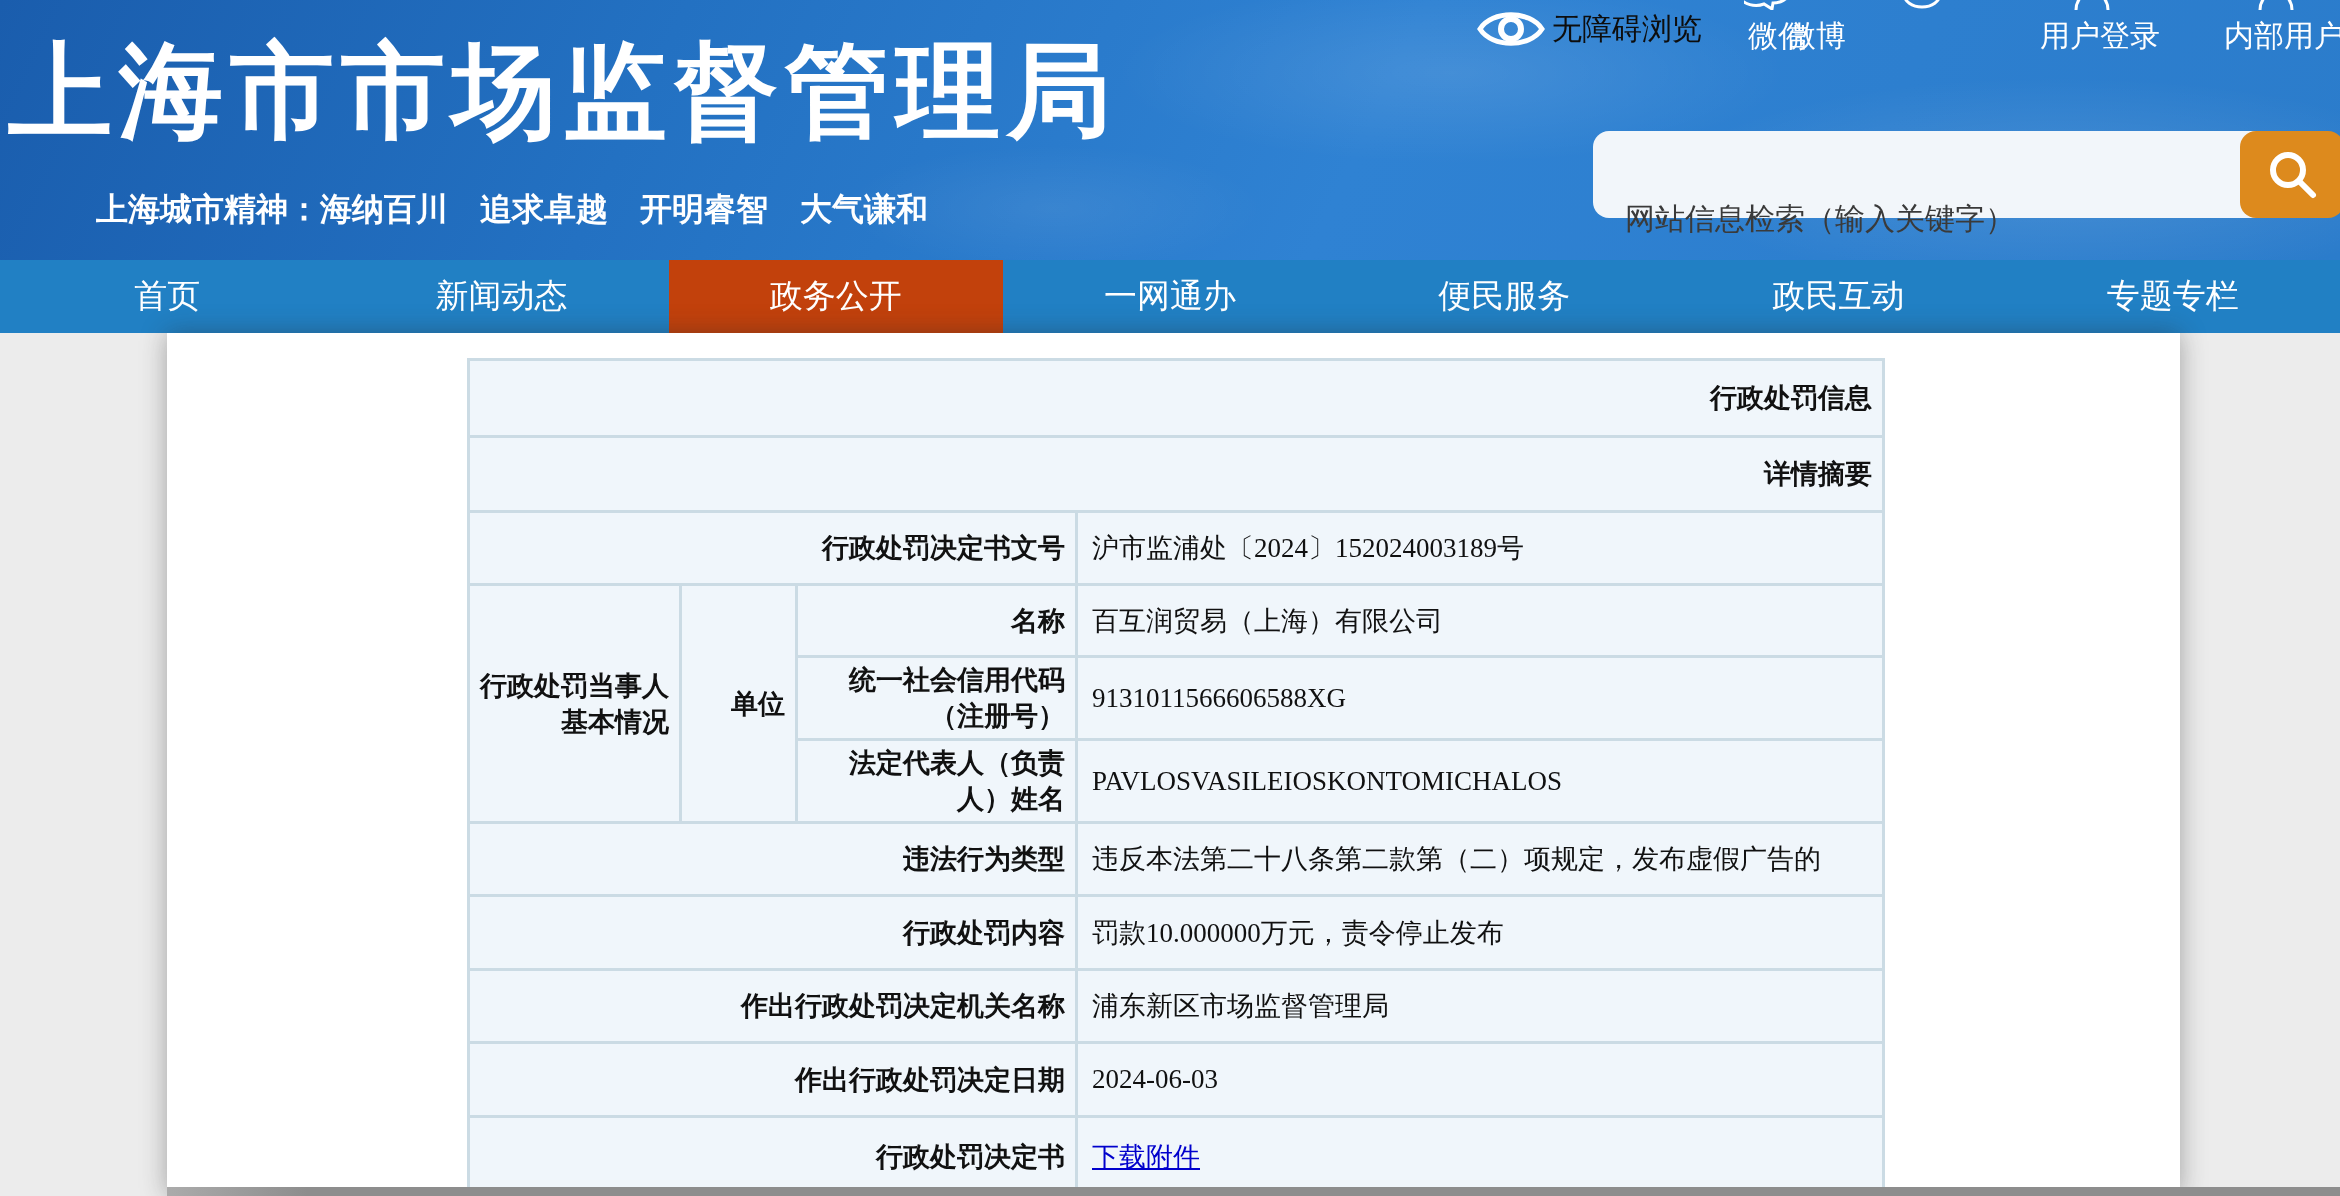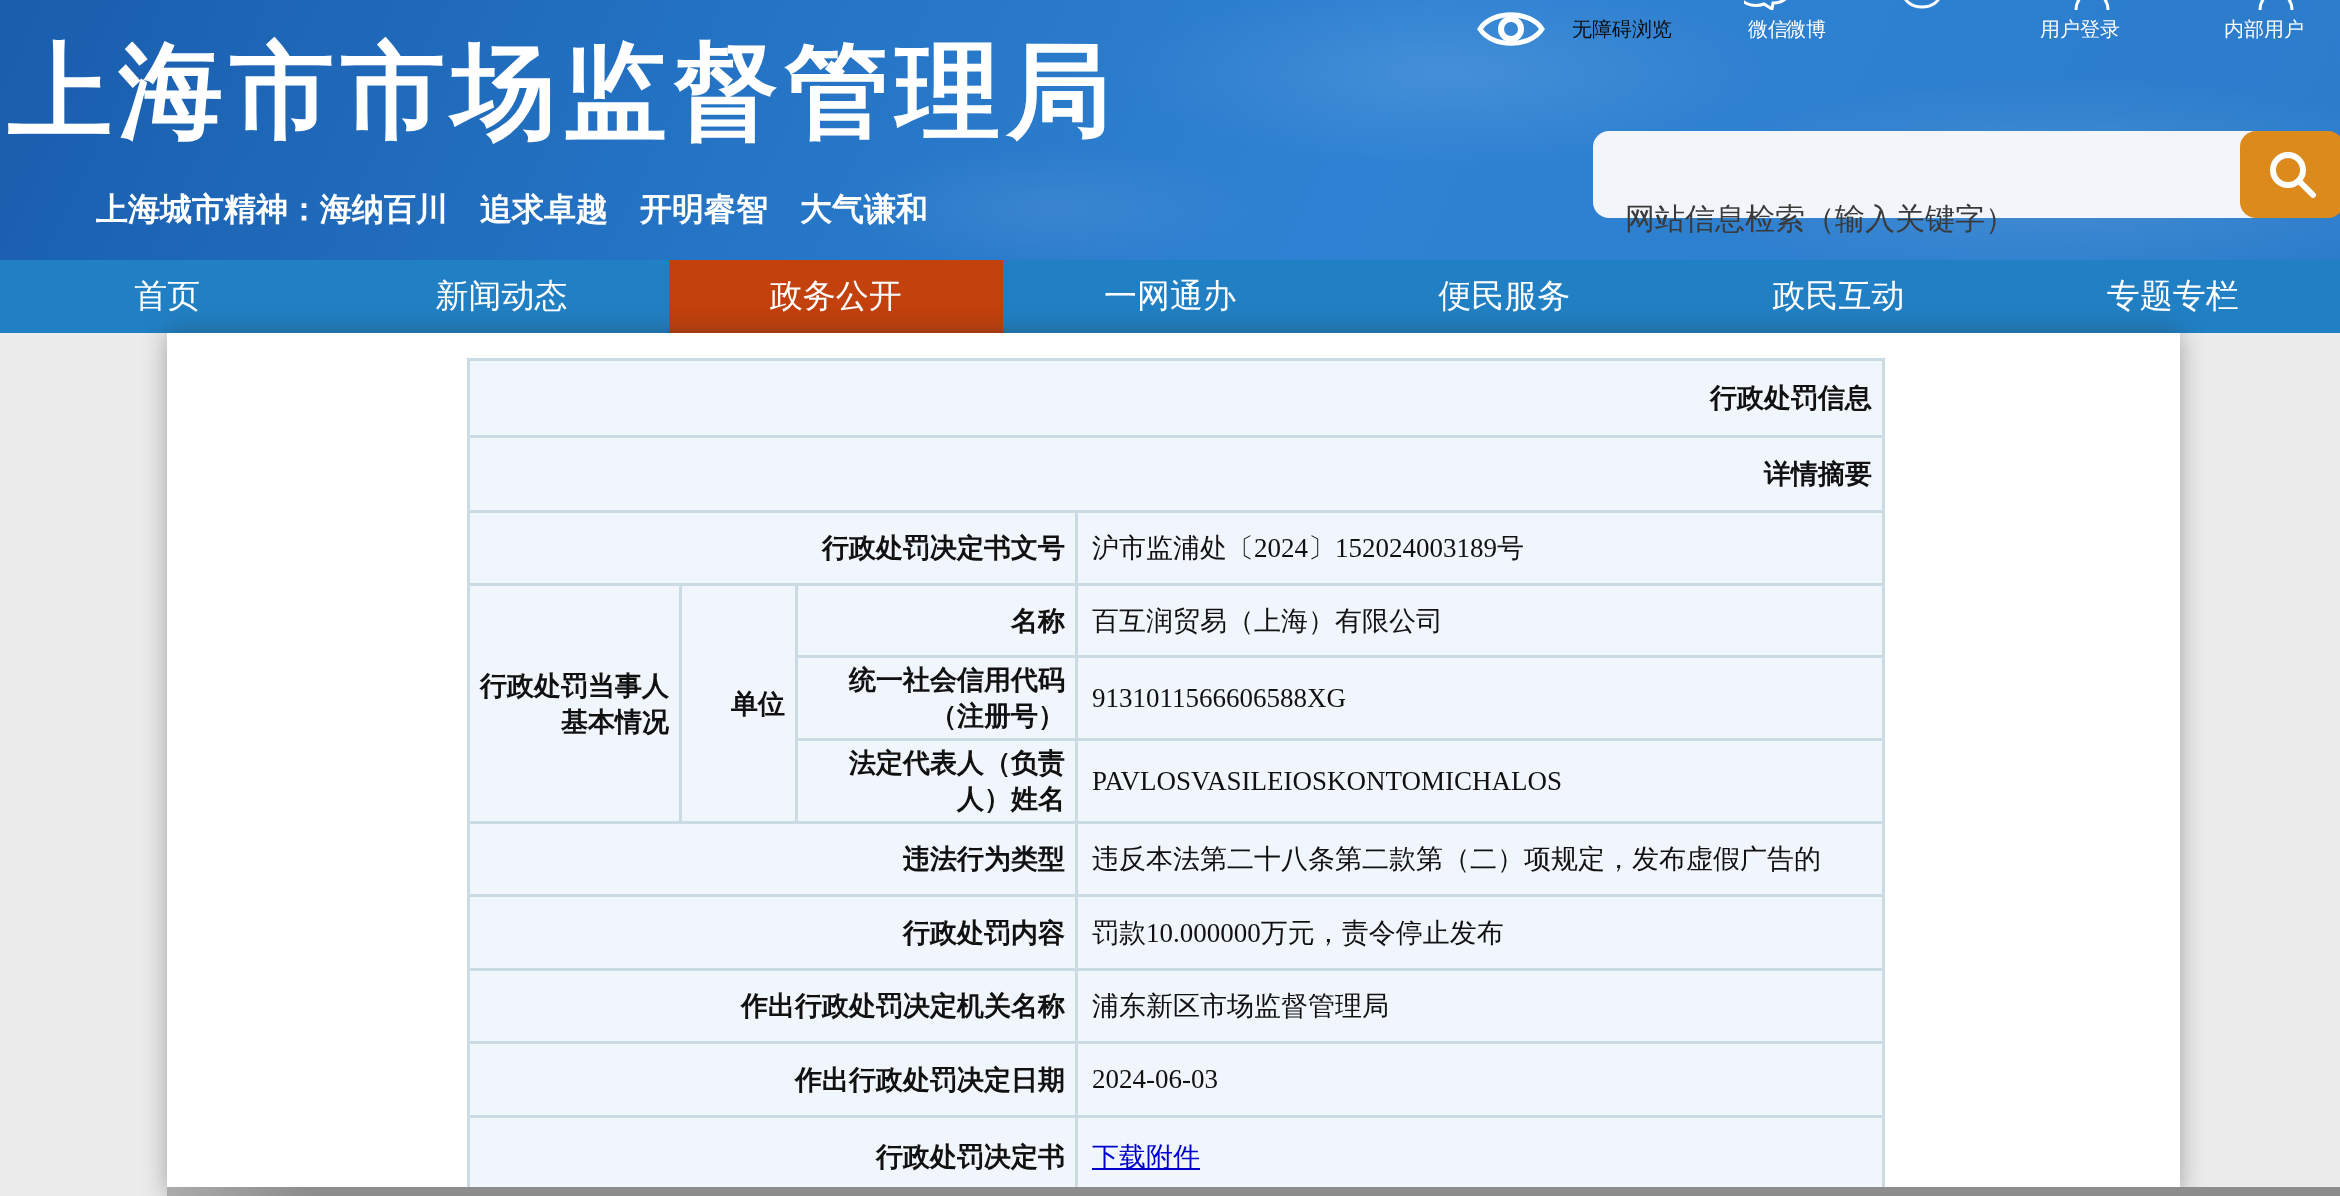"无障碍浏览" .top-menu-item { font-size: 20px -> 30px; gap: 26px -> 6px }
